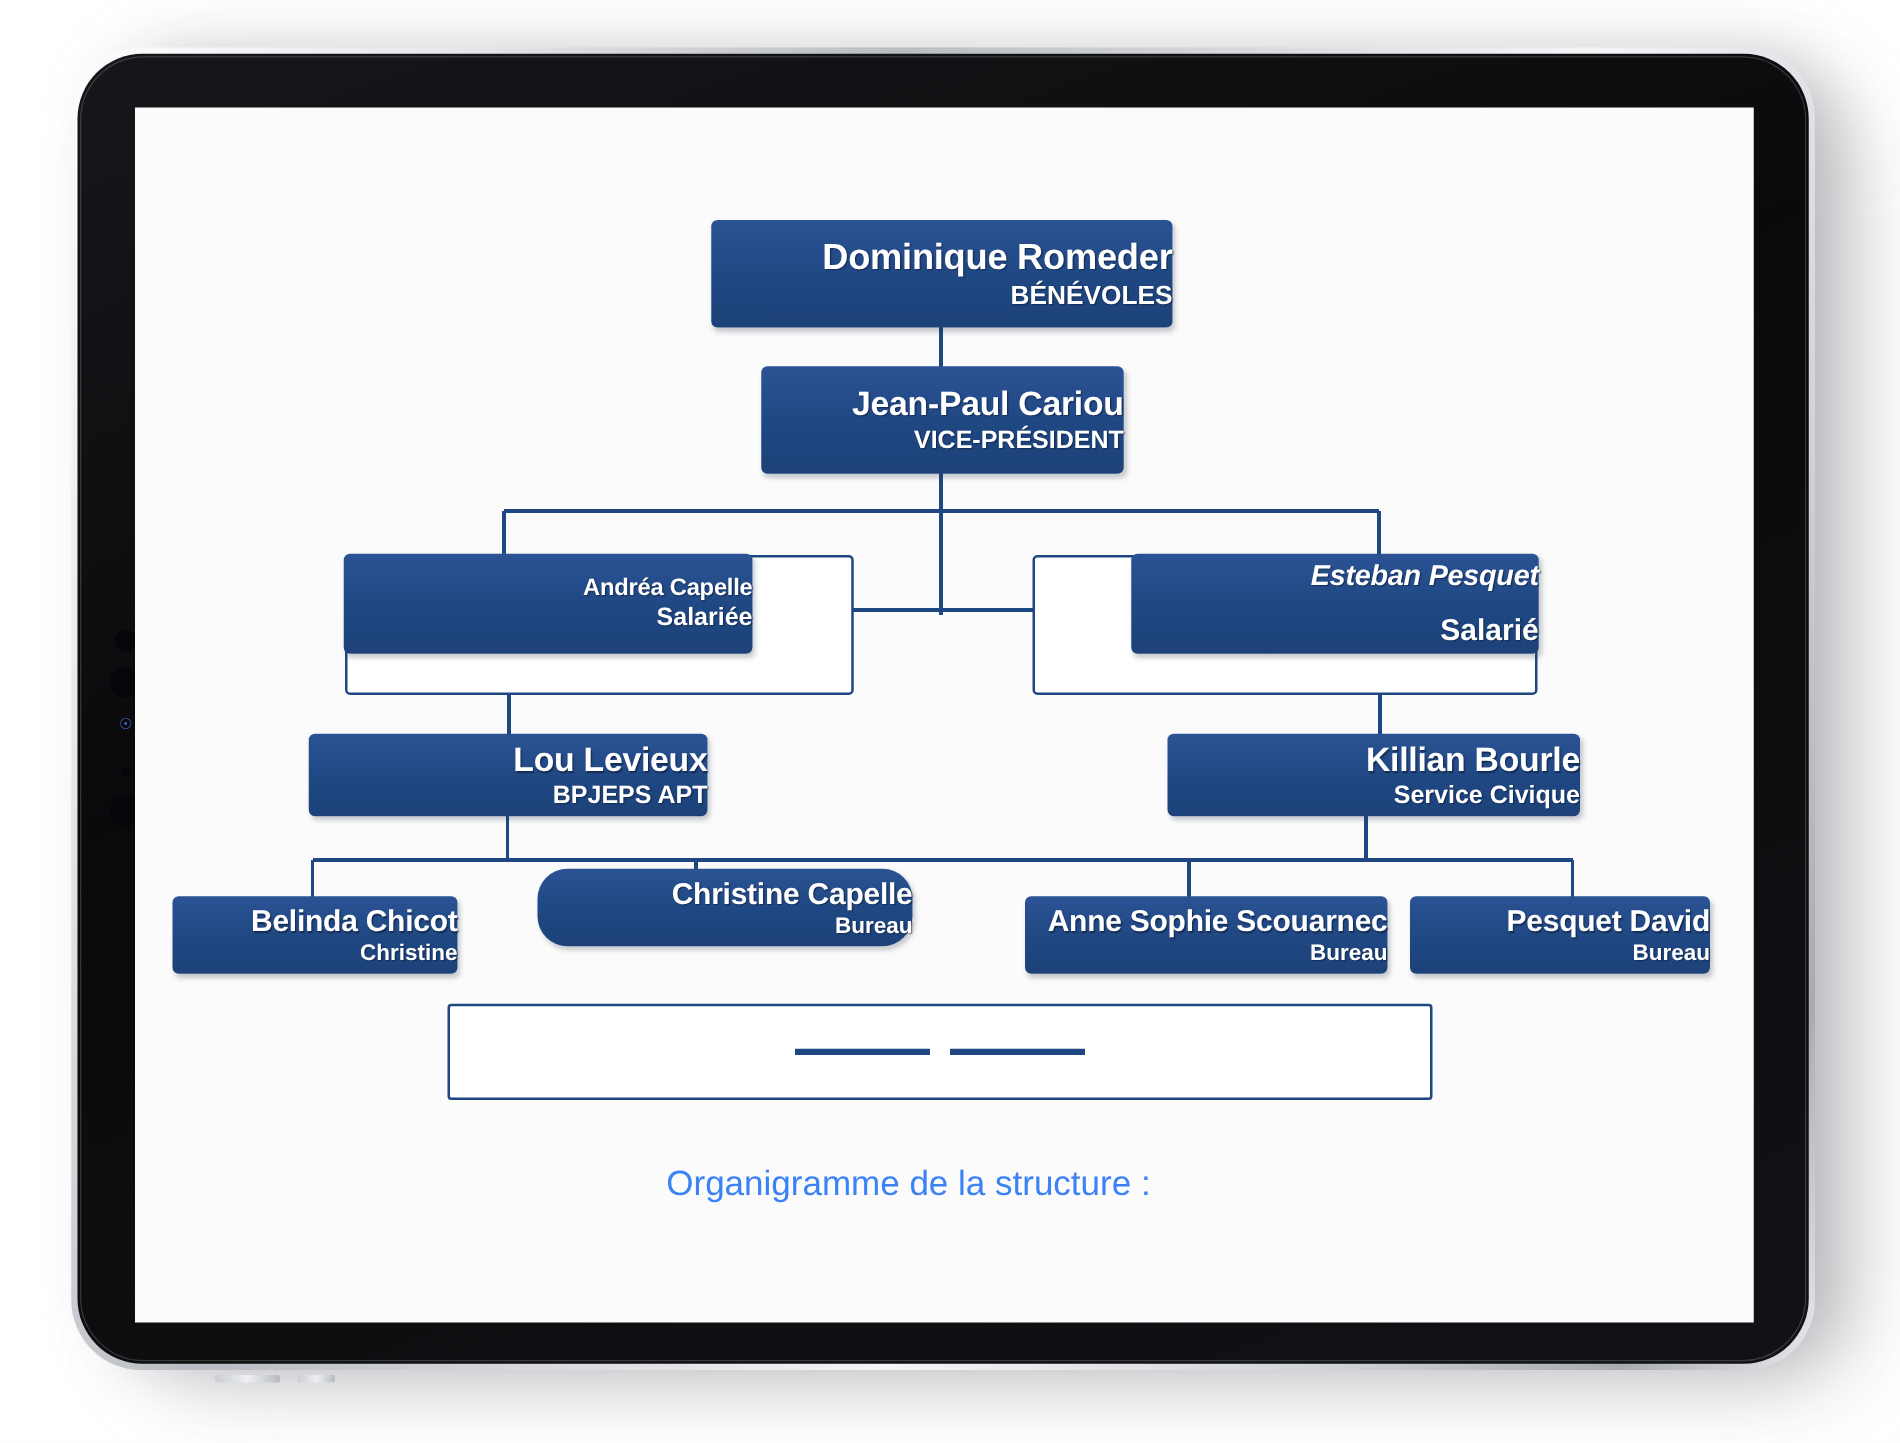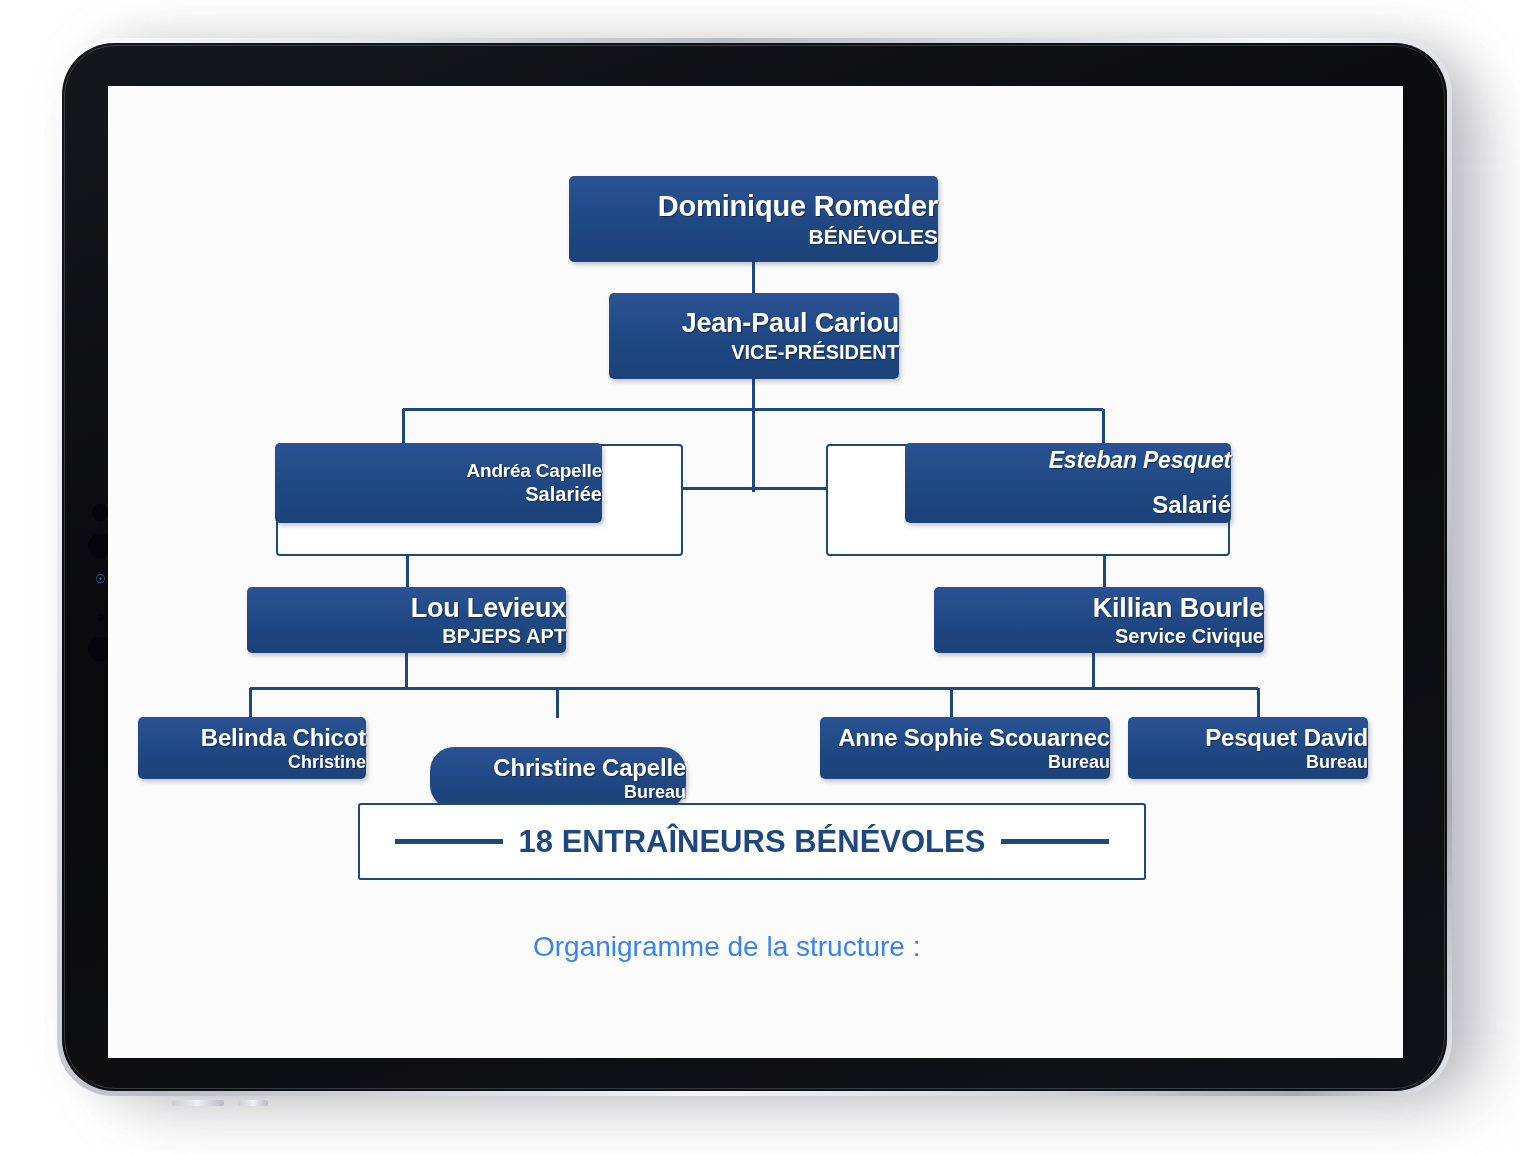"Christine Capelle" div.node { top: 661px -> 609px; width: 256px -> 300px }
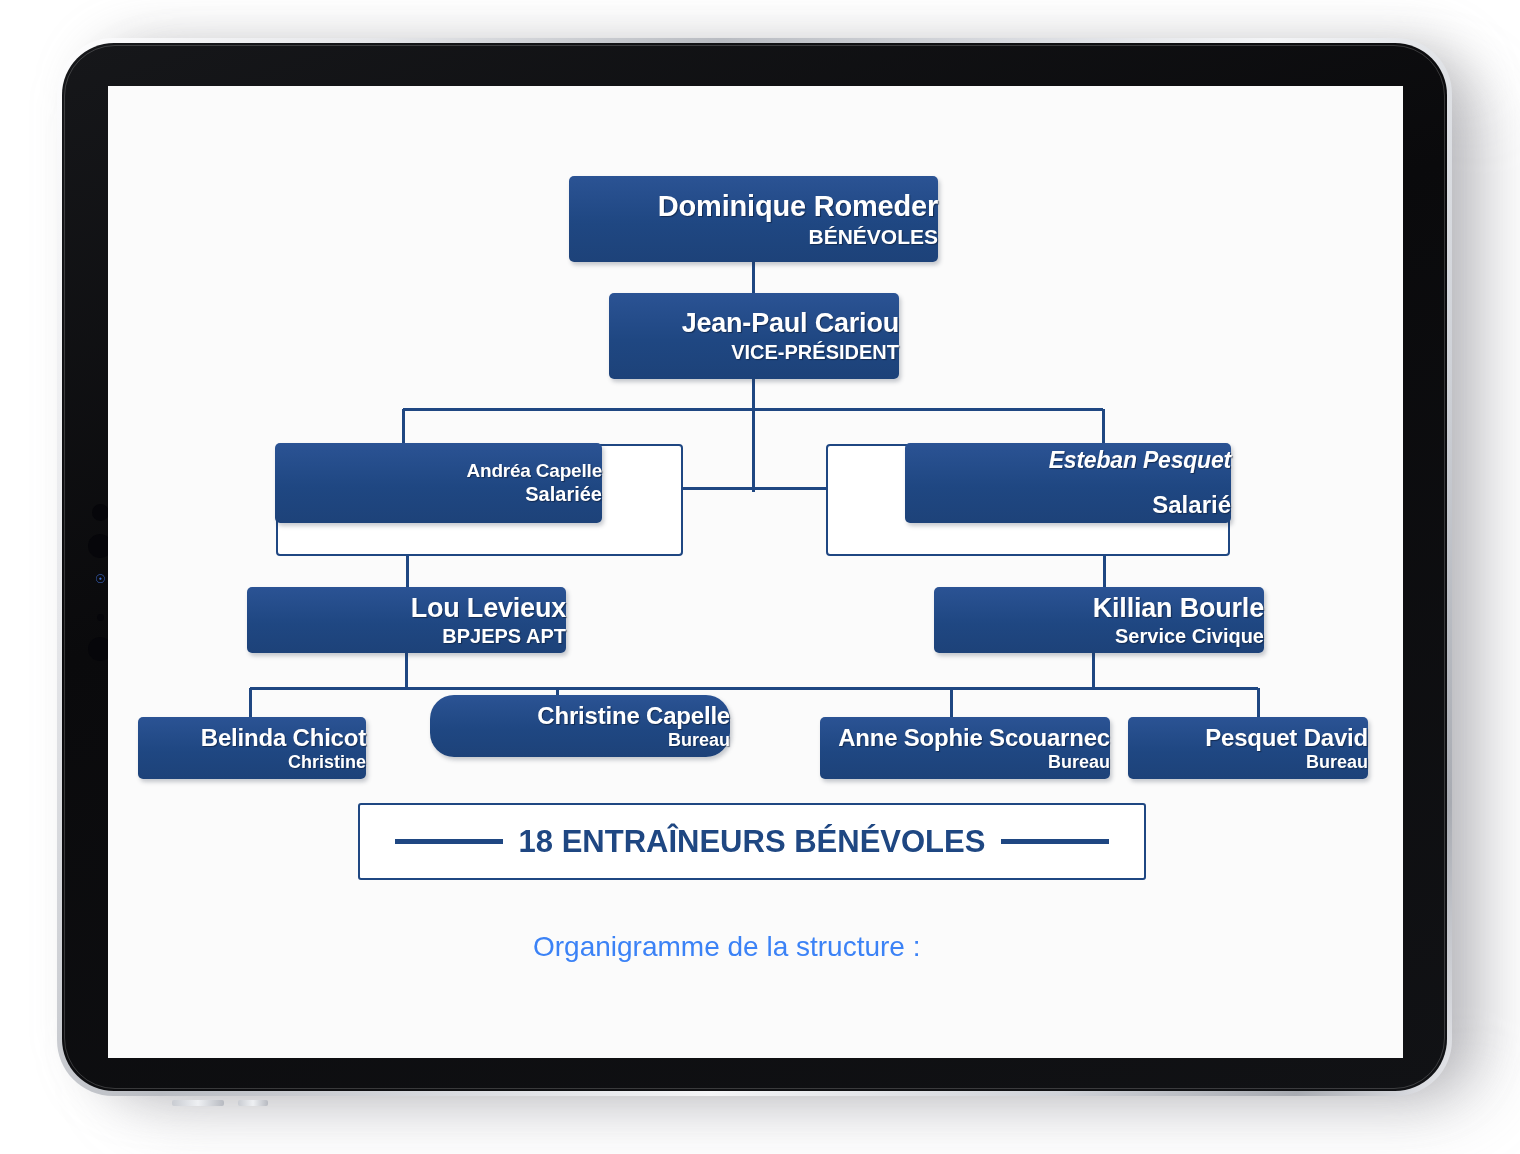"18 ENTRAÎNEURS BÉNÉVOLES" div.btxt { html: <div>18 ENTRAÎNEURS BÉNÉVOLES</div> -> none }
